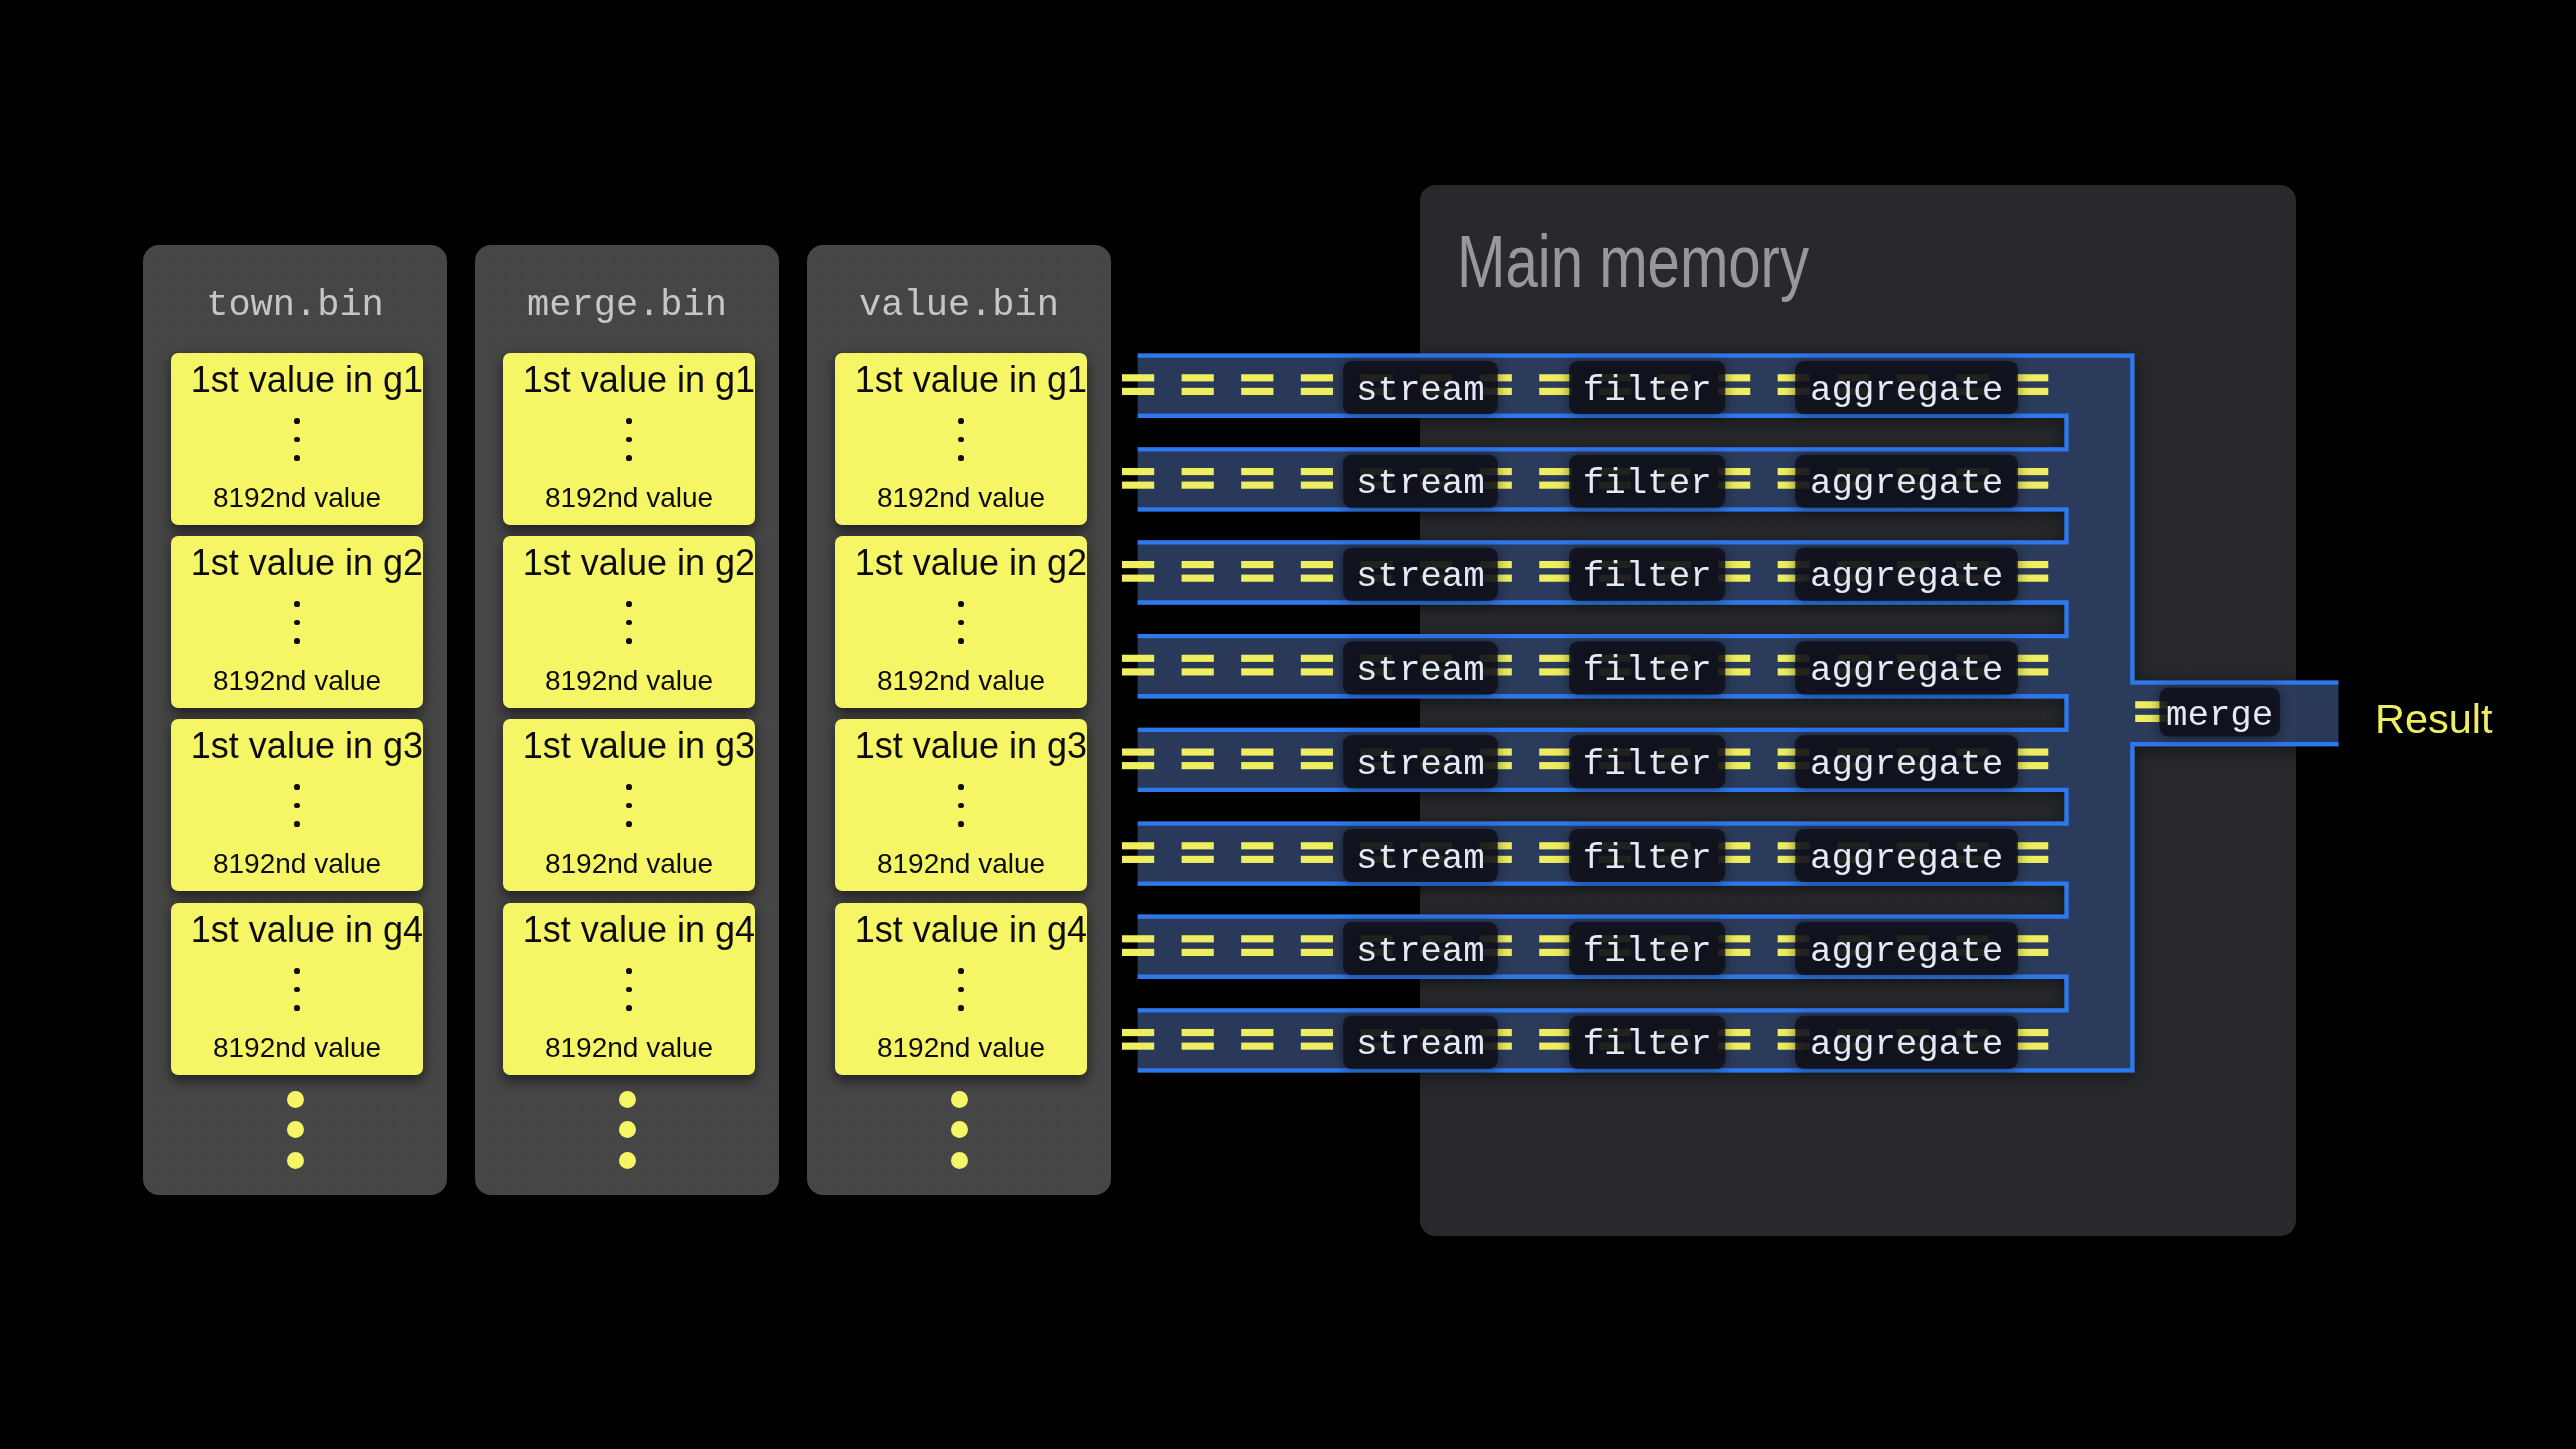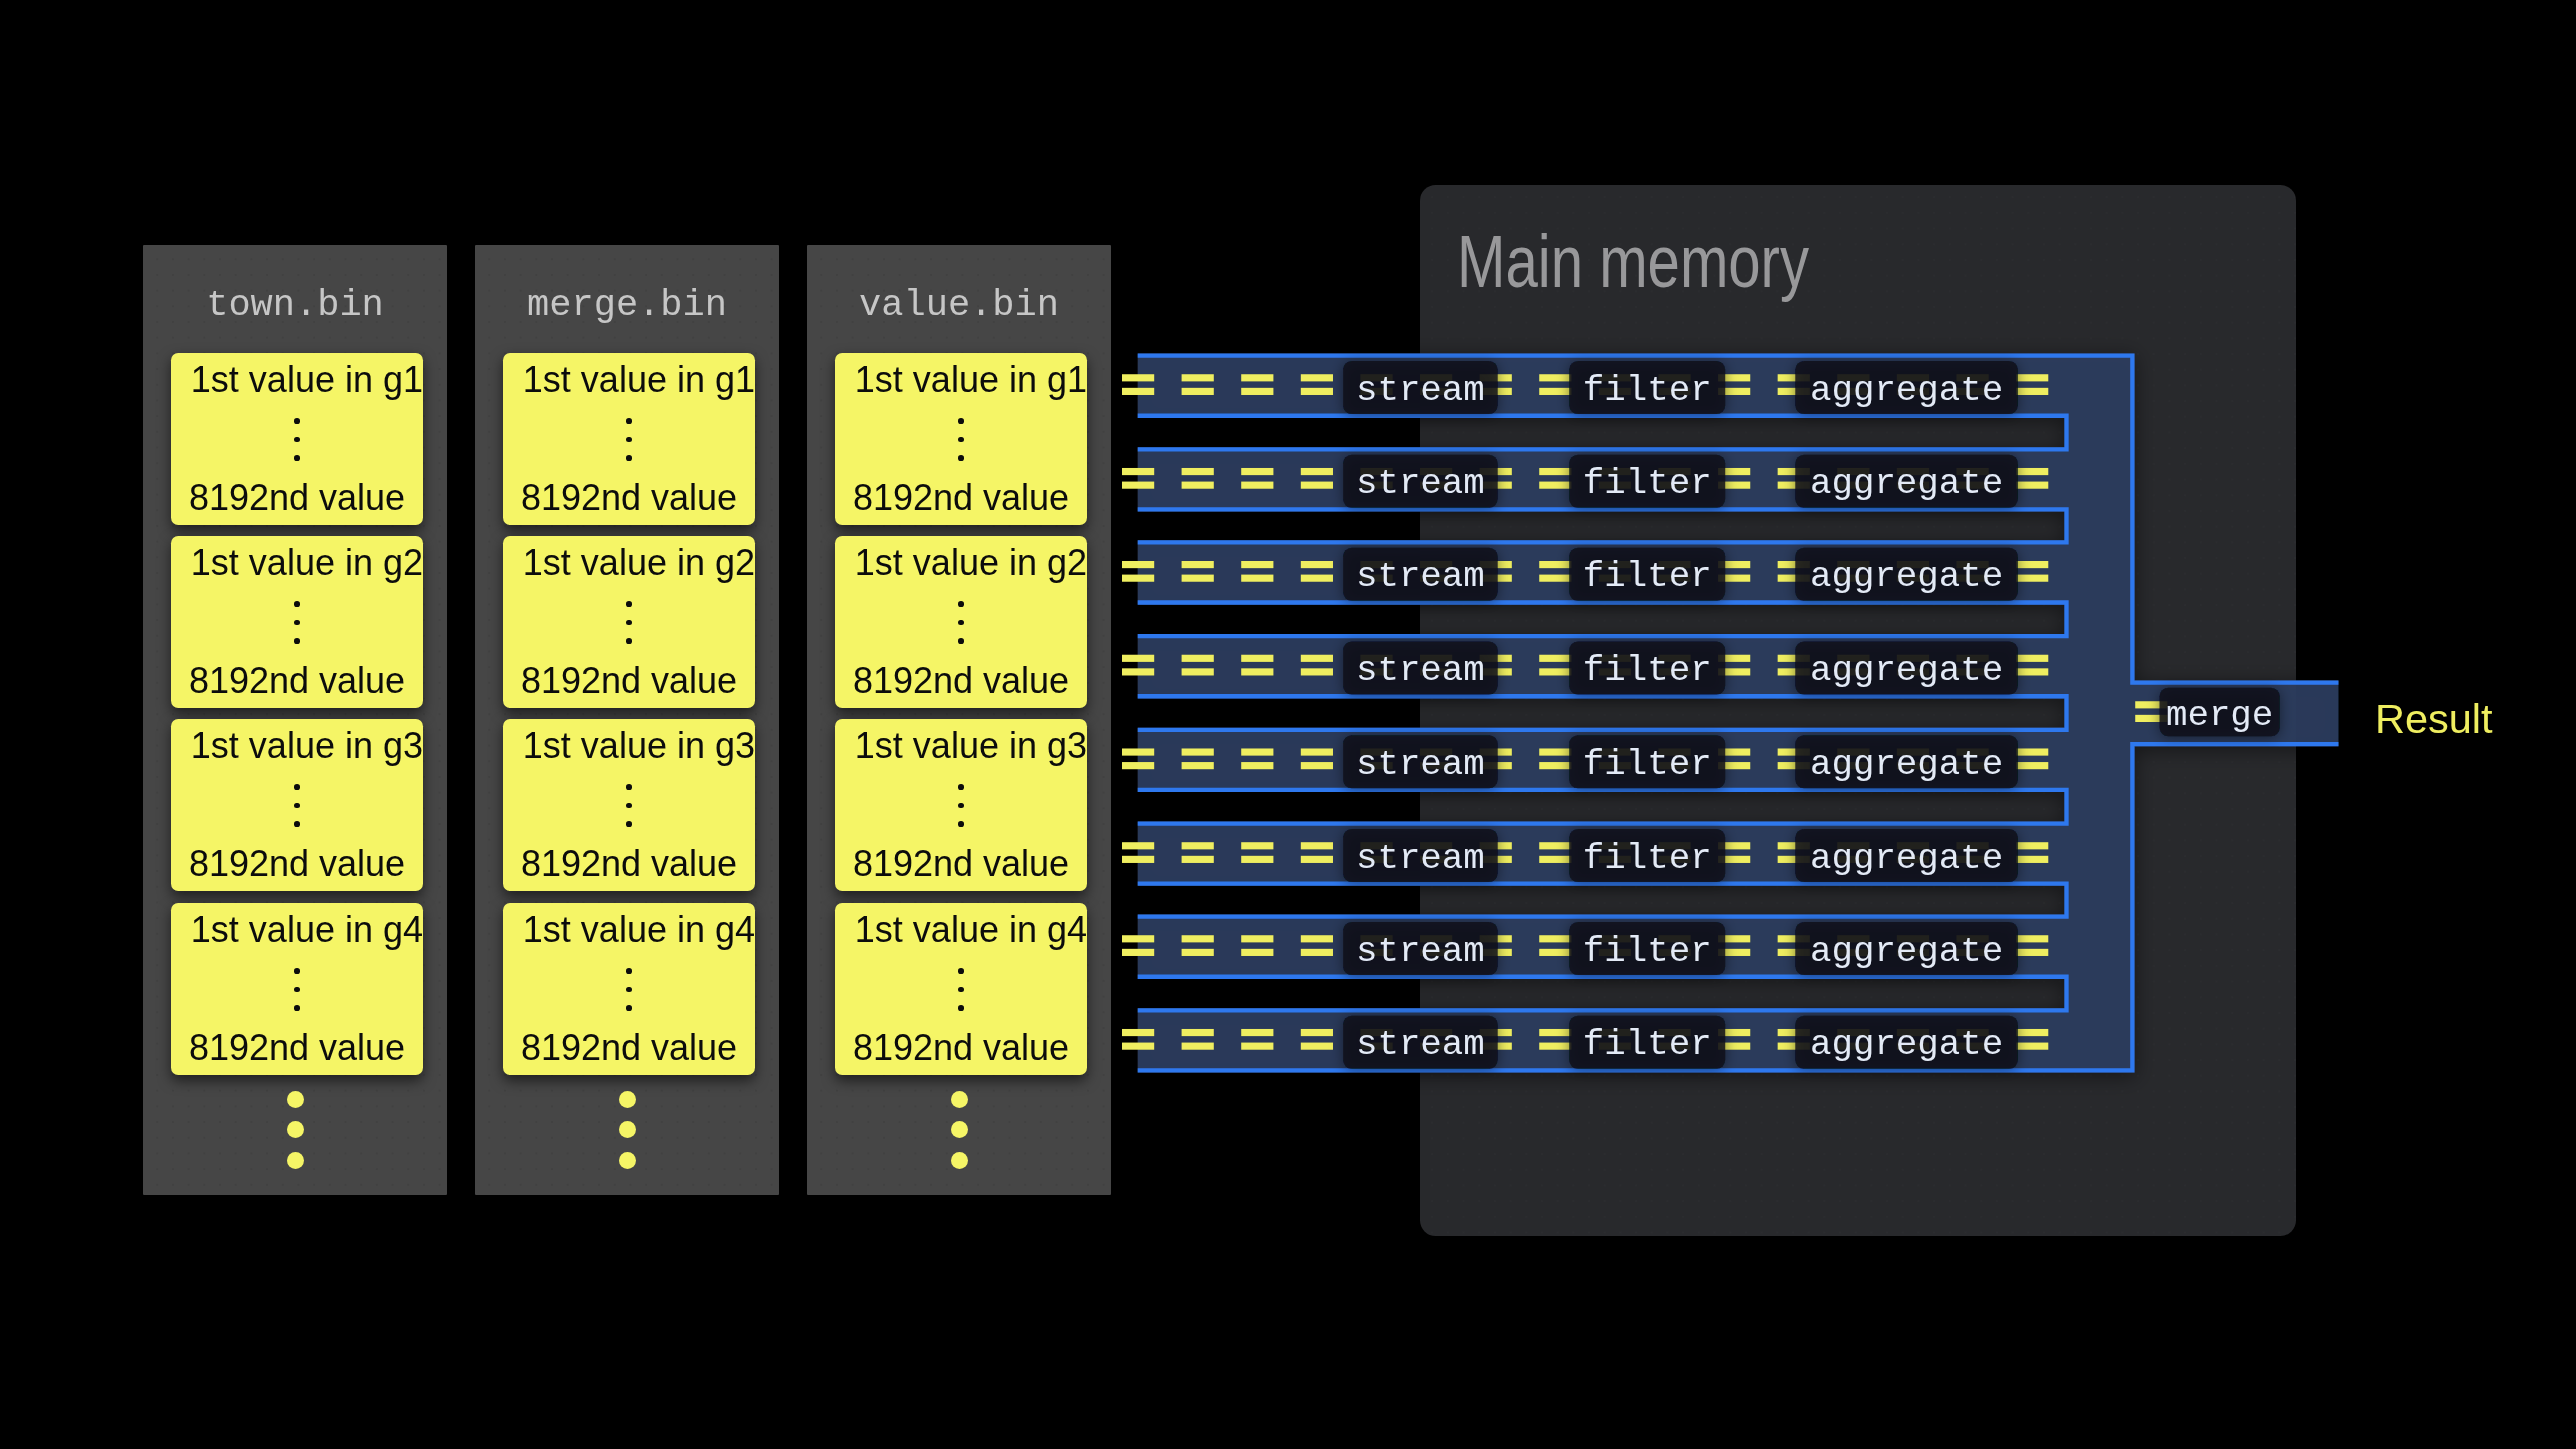"town.bin" .panel { border-radius: 1px -> 16px }
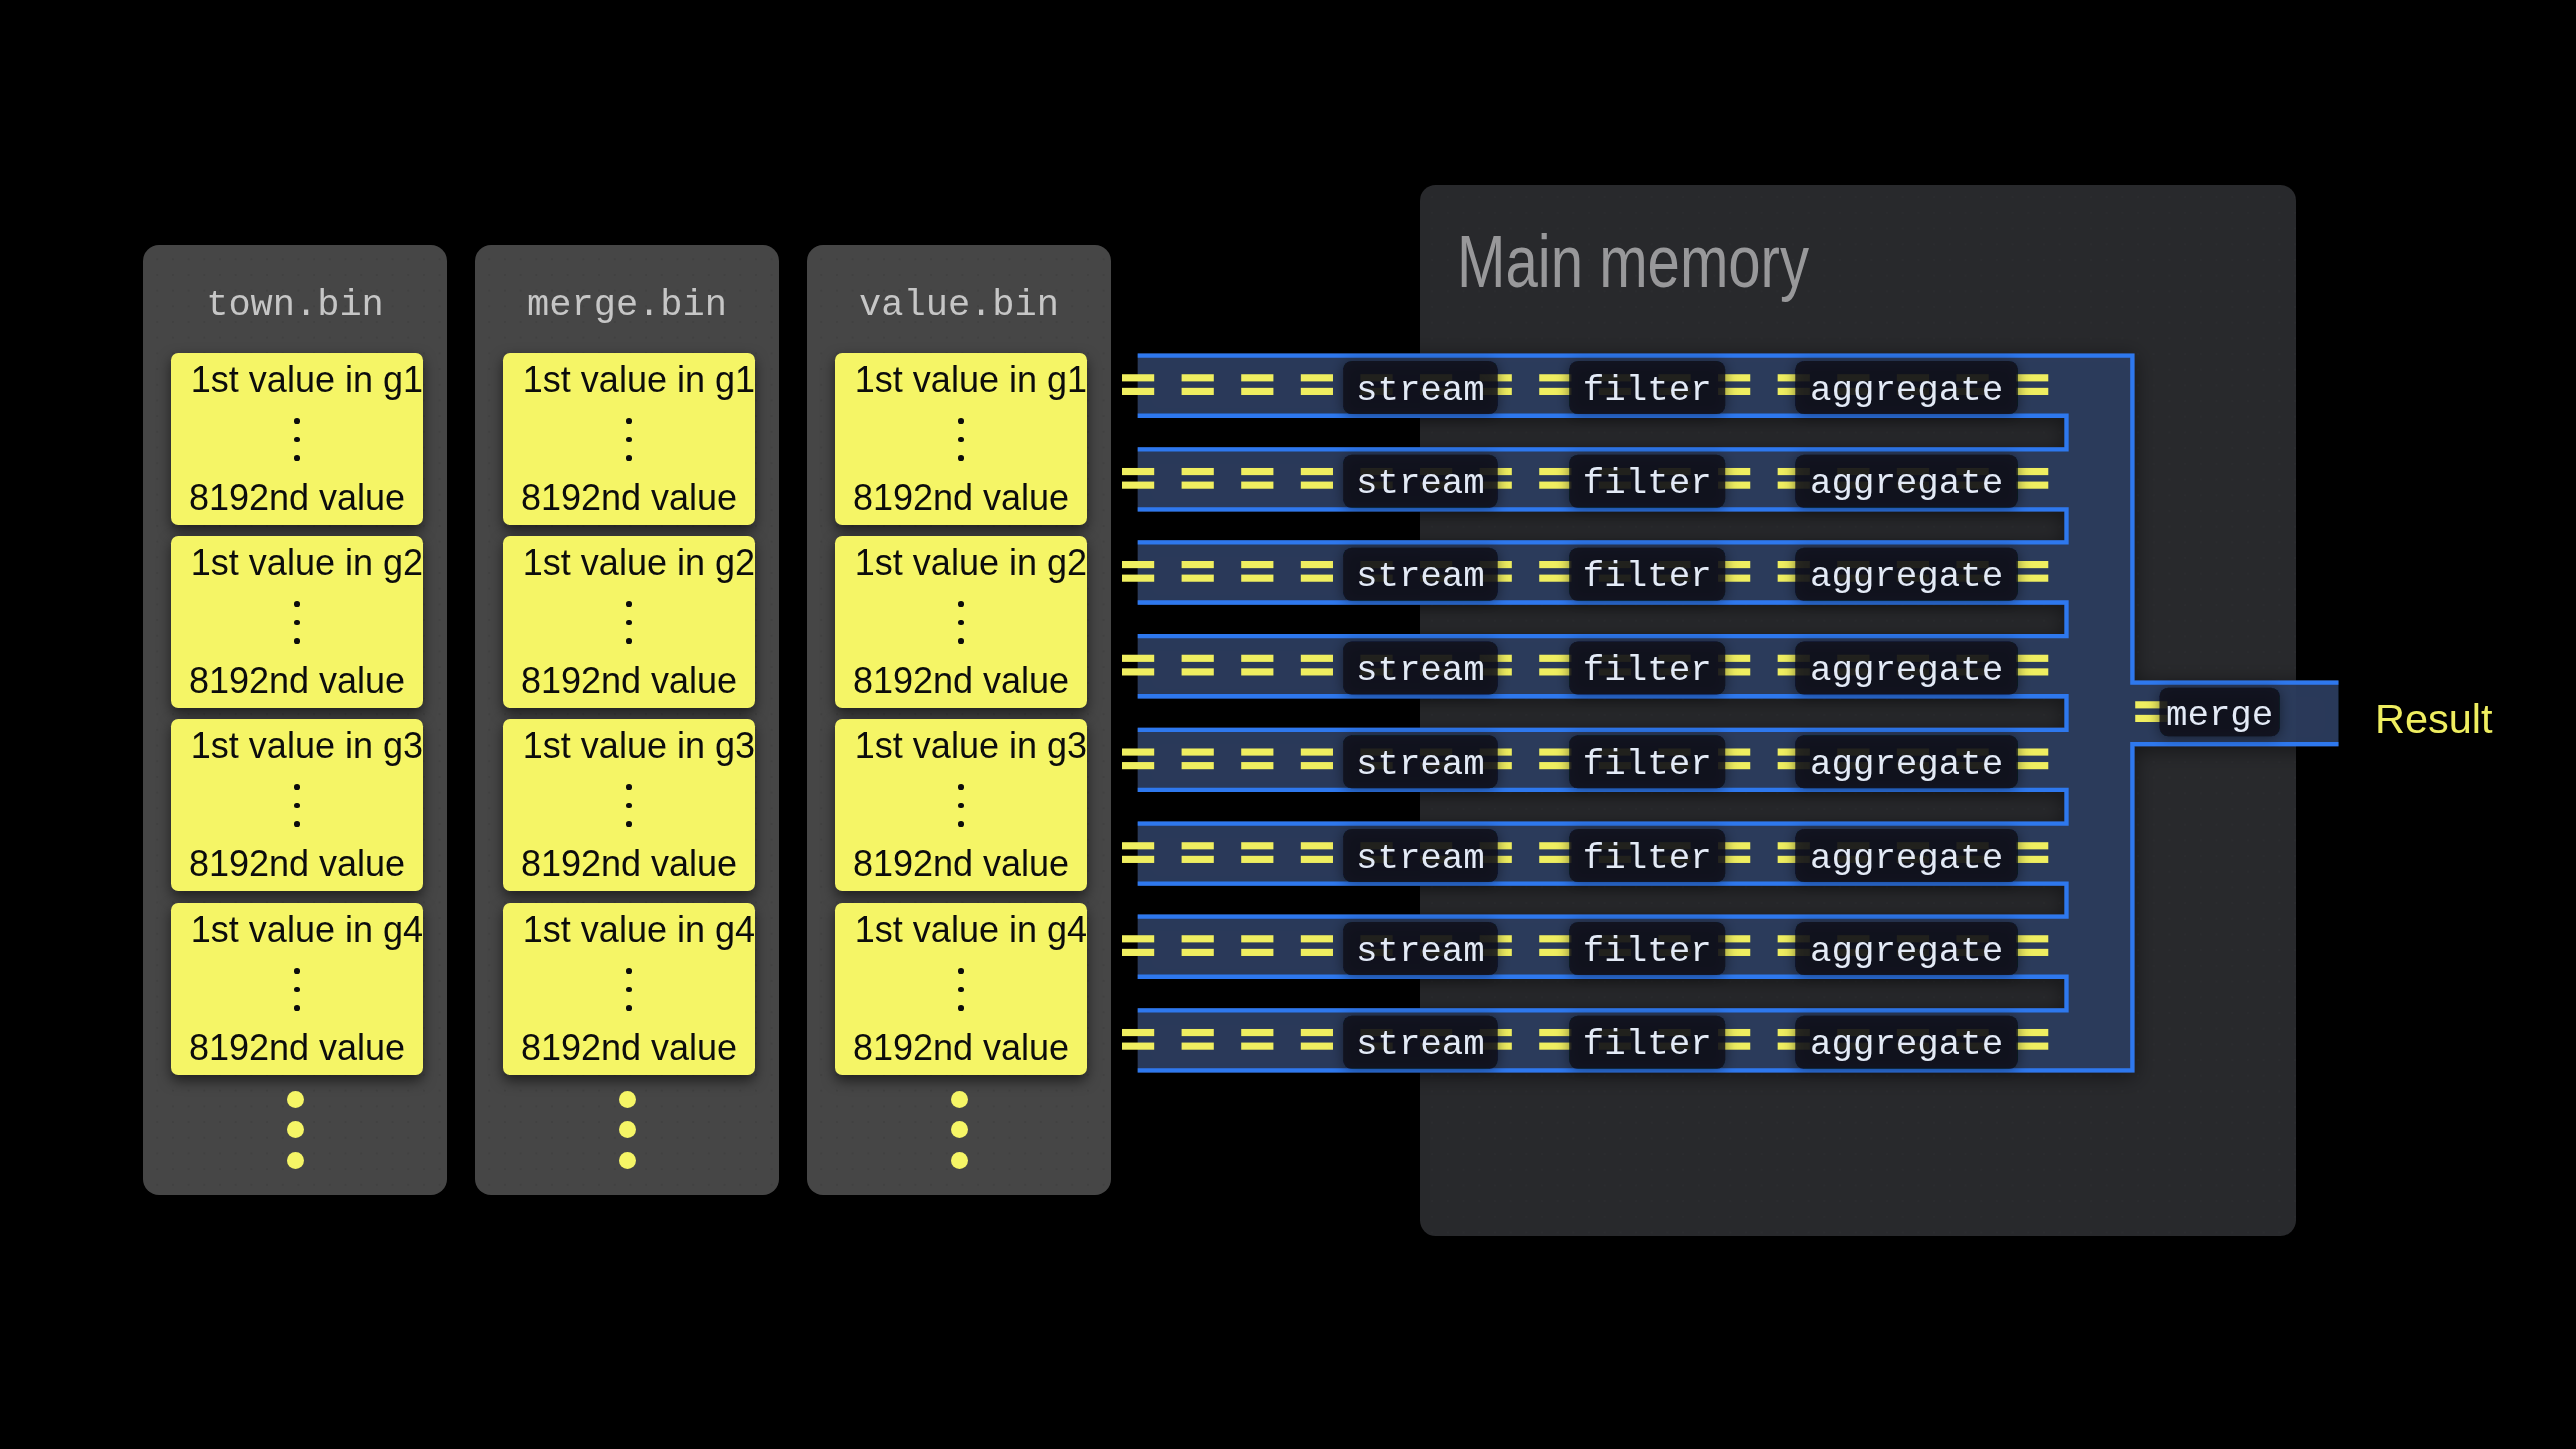"8192nd value" .yb2 { font-size: 36px -> 28px }
